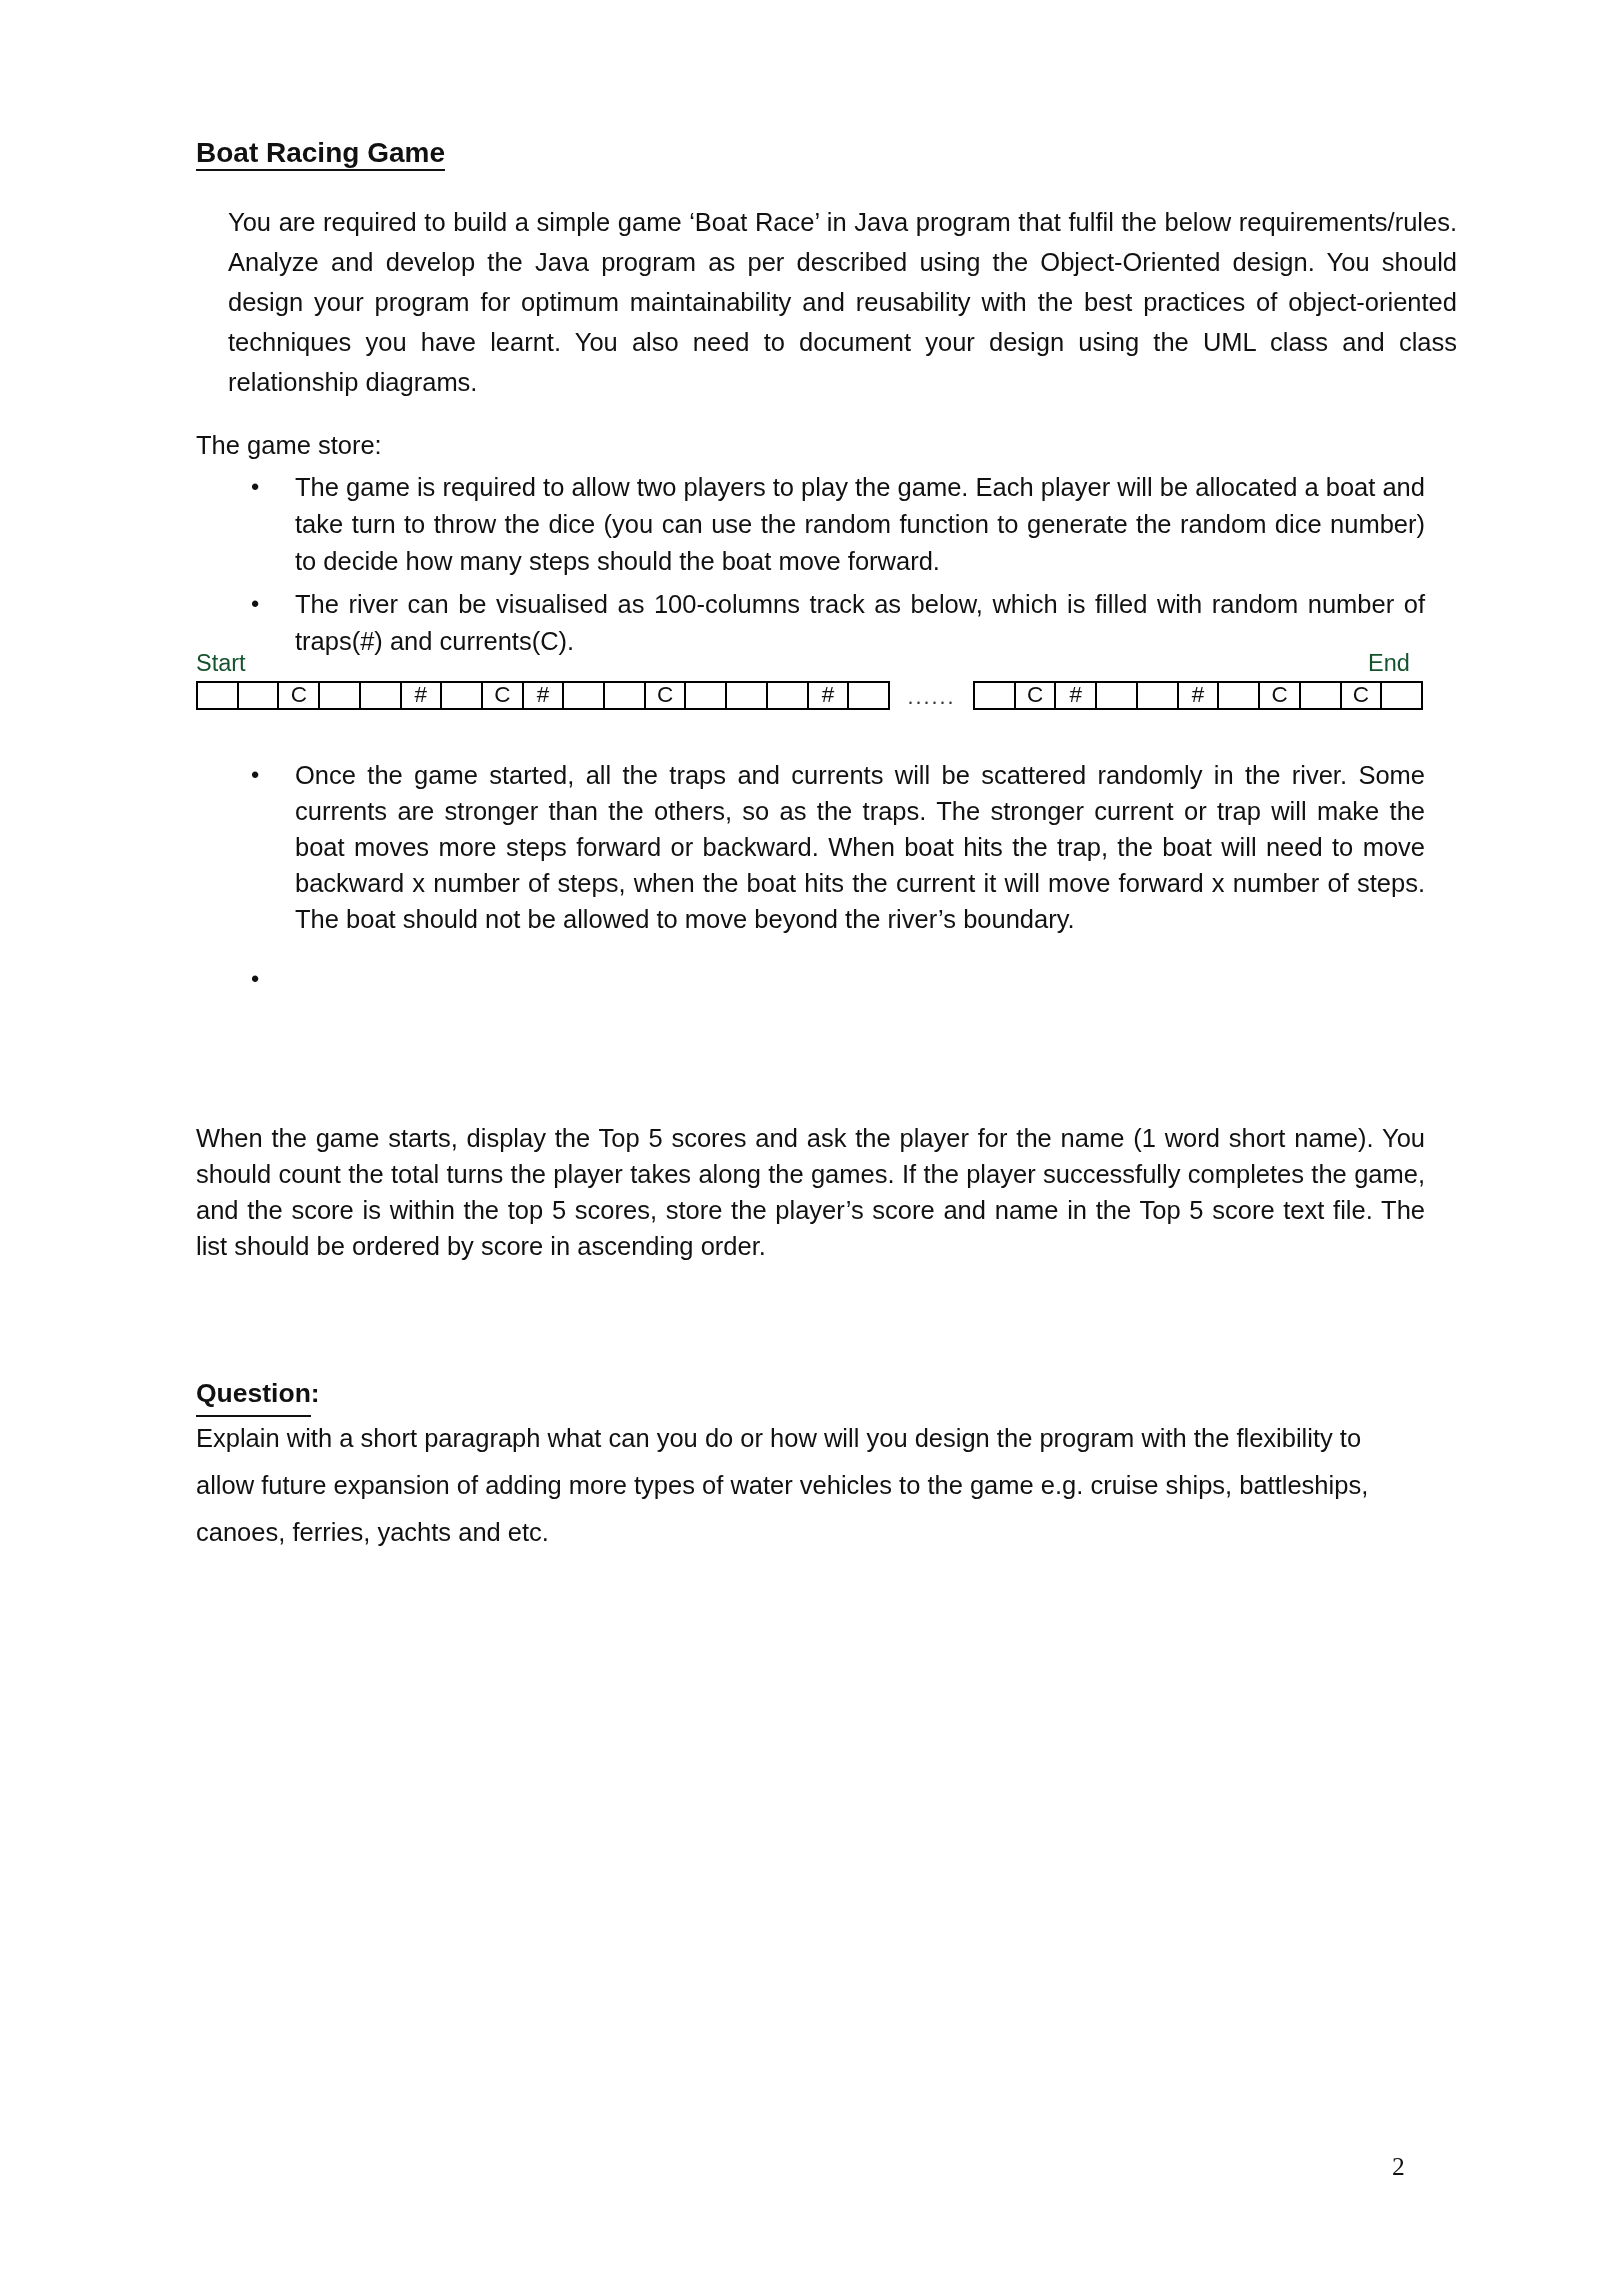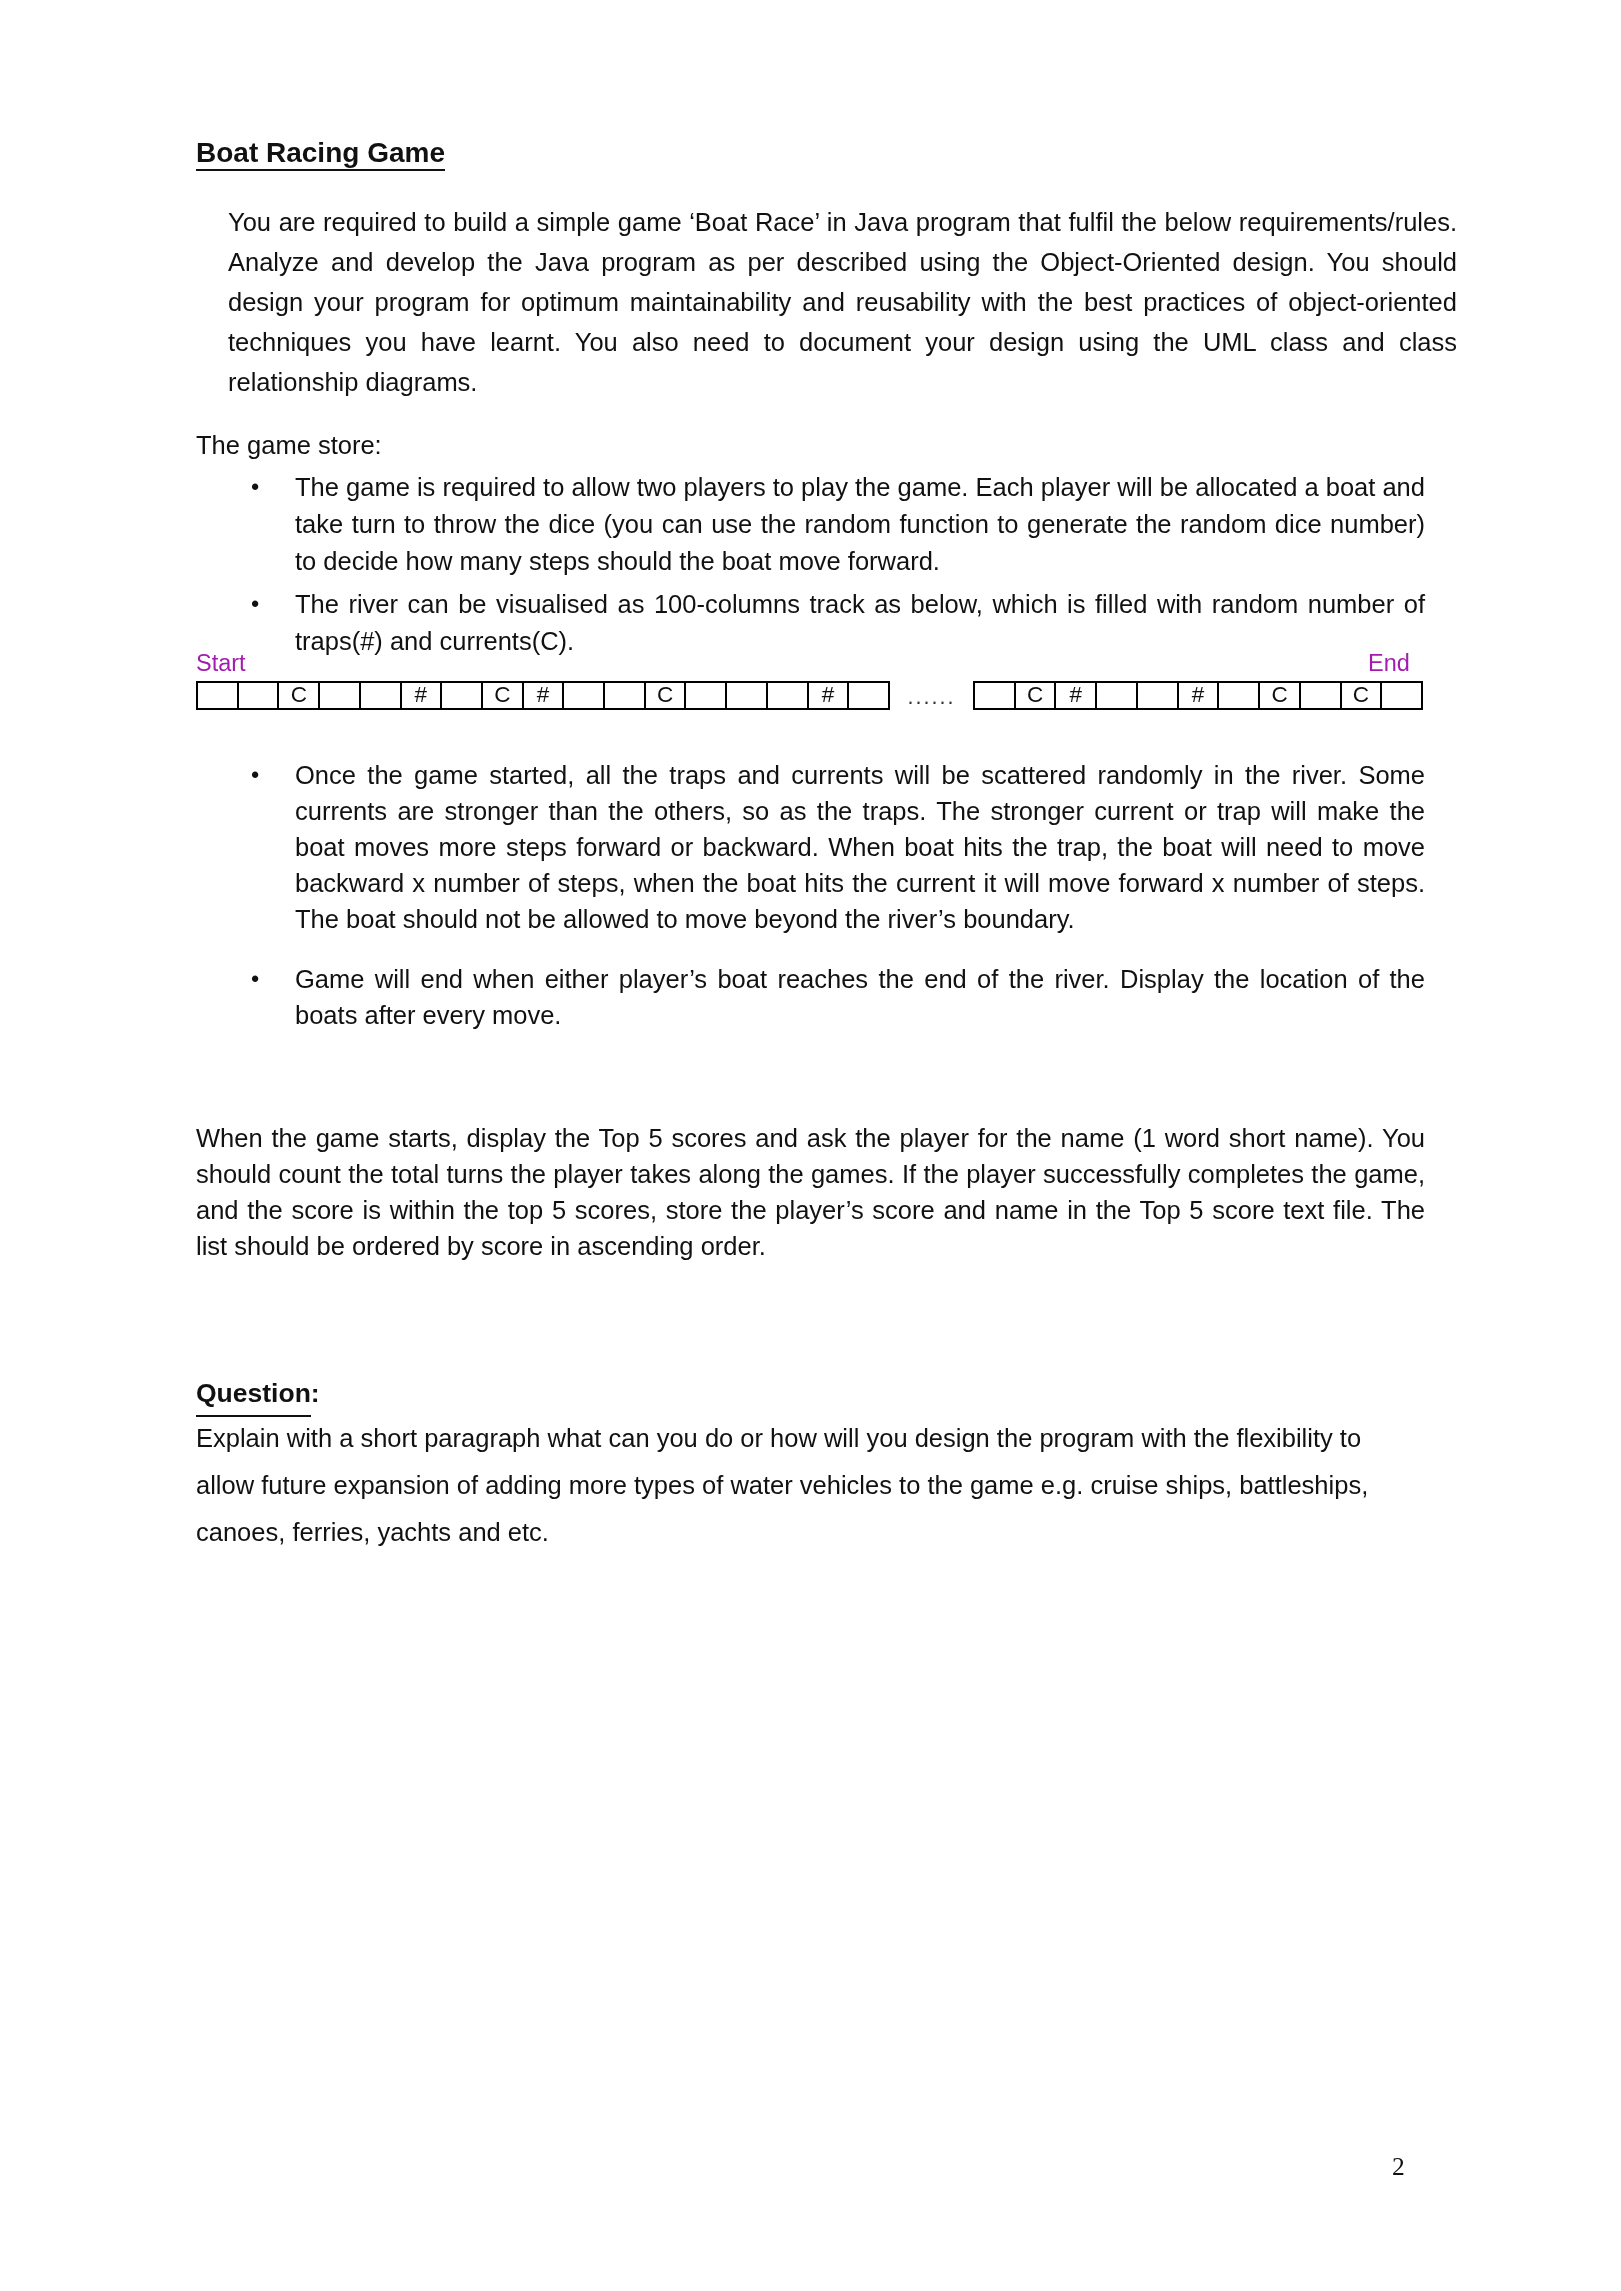"Start" .river-label { color: #a21caf -> #14532d }
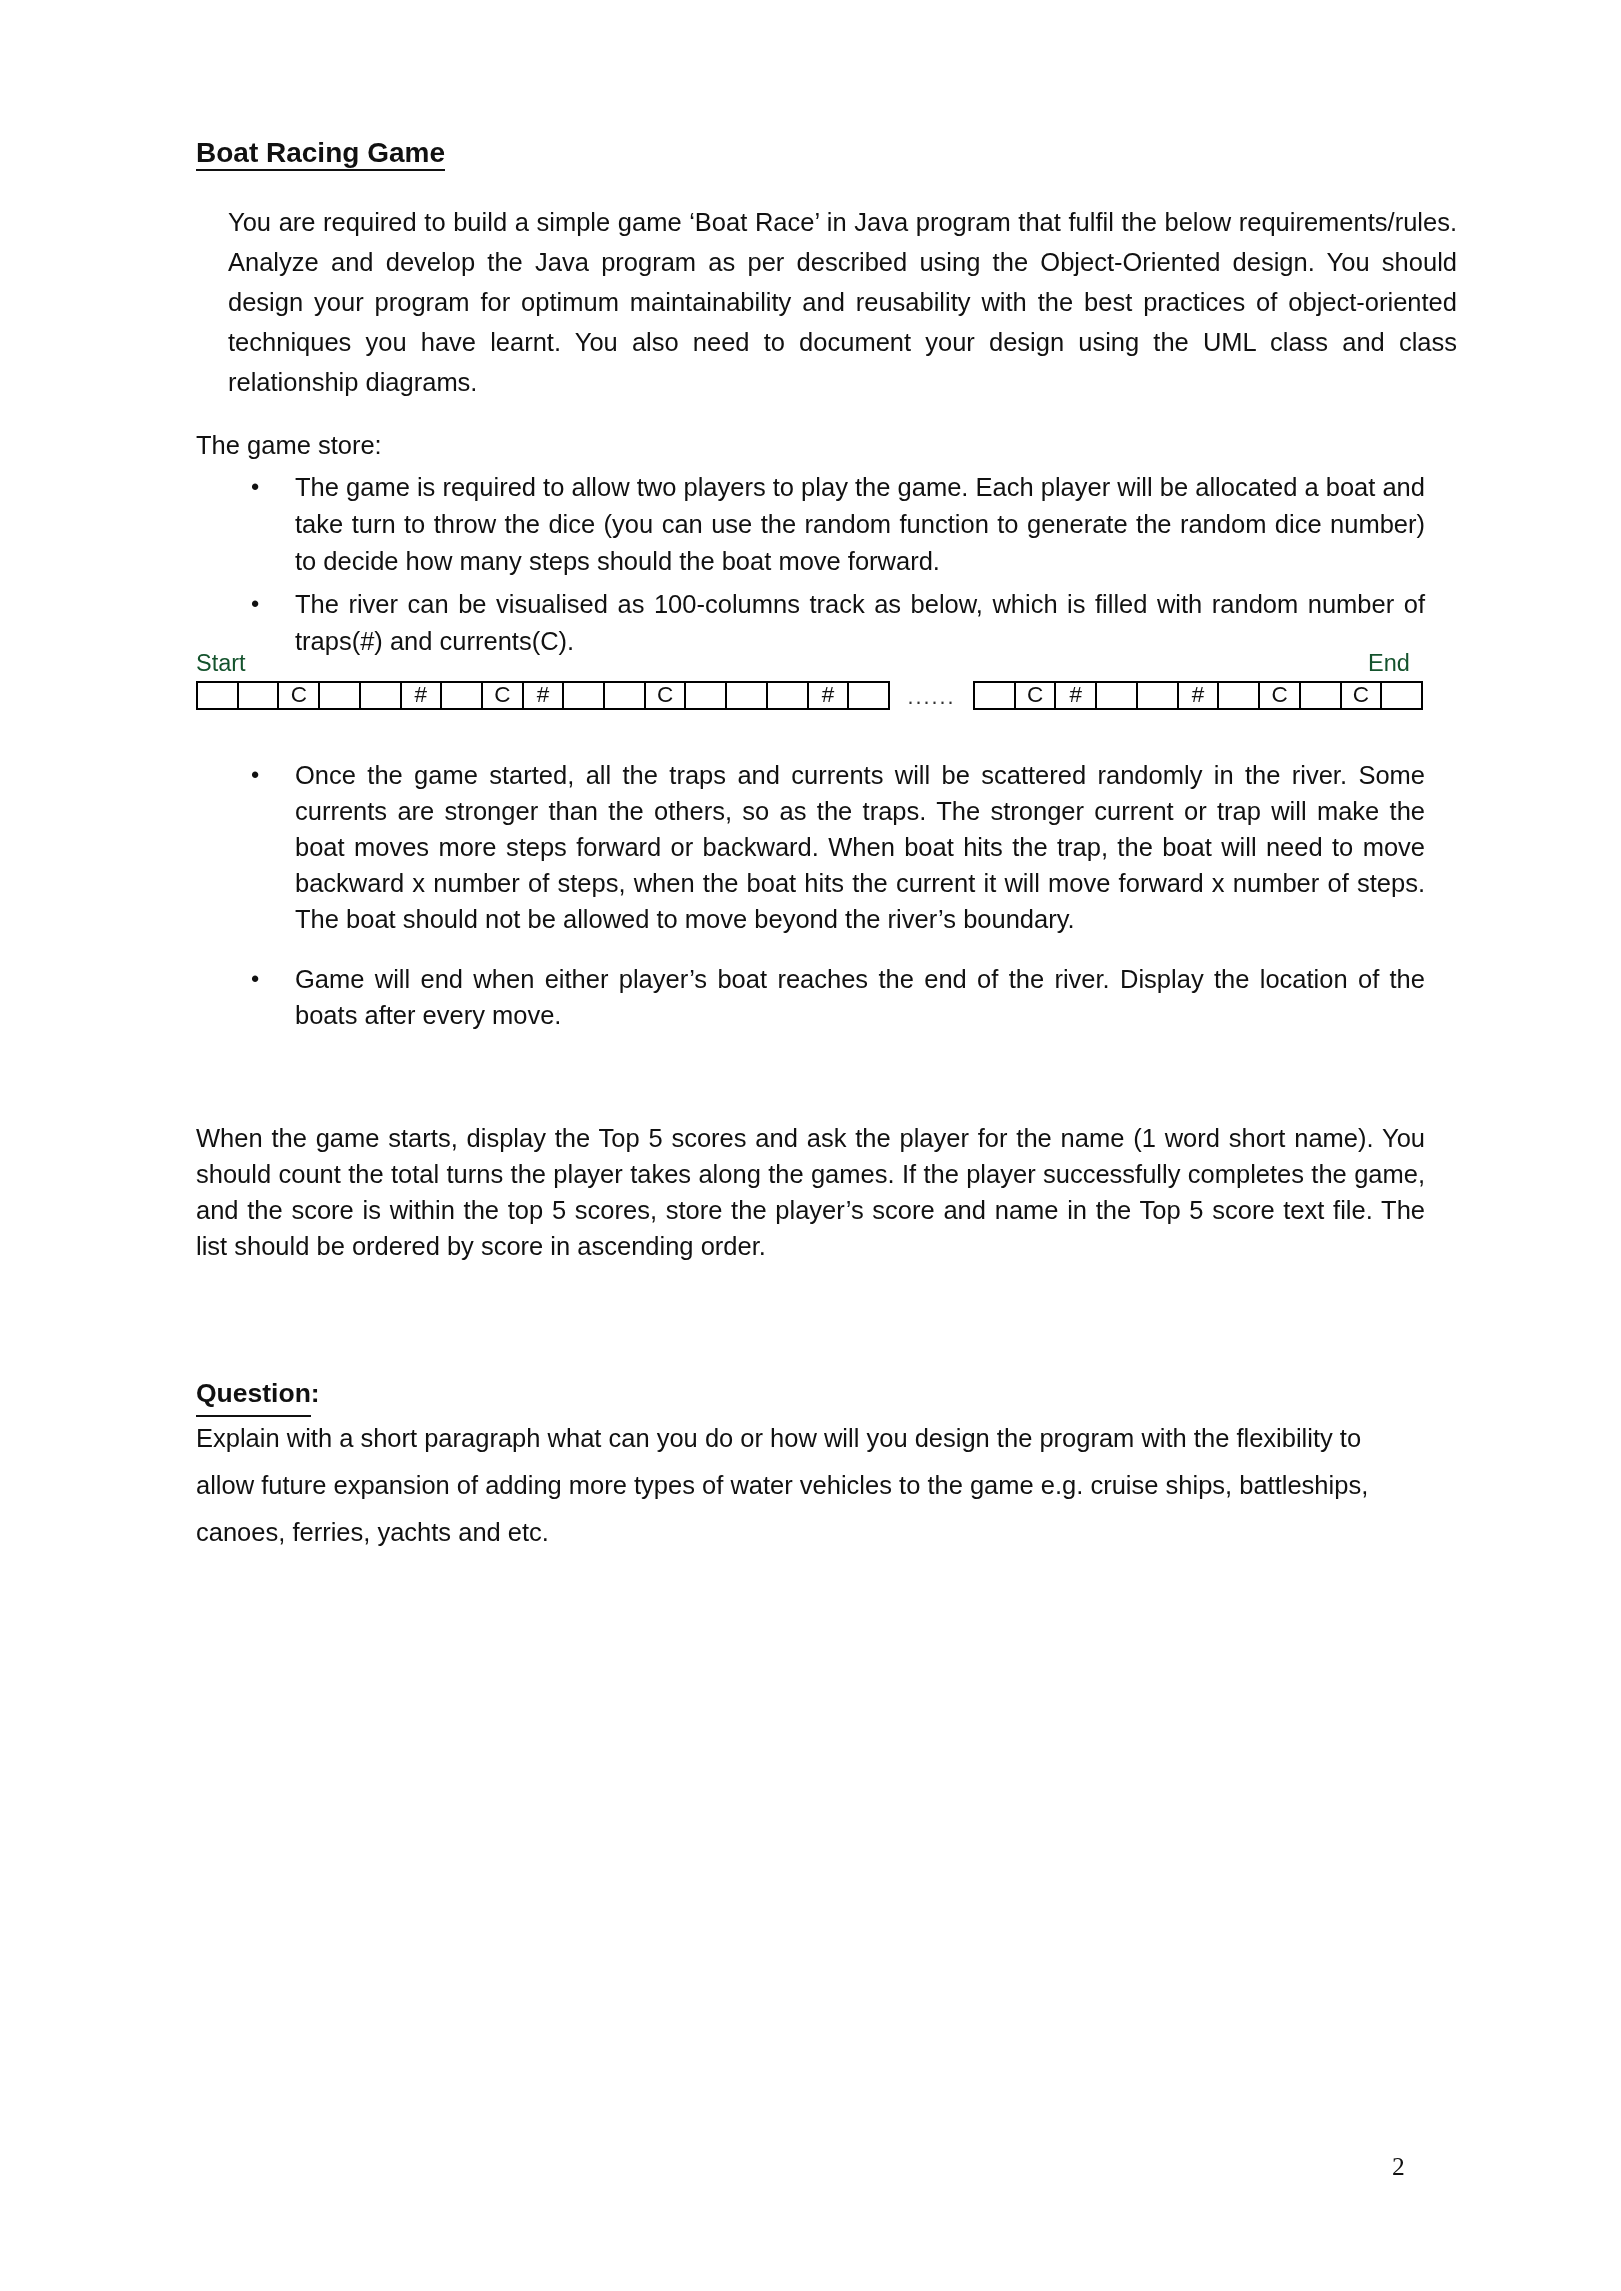"Game will end when either" span { html: <span>Game will end when either player’s boat reaches the end of the river. Display the location of the boats after every move.</span> -> none }
